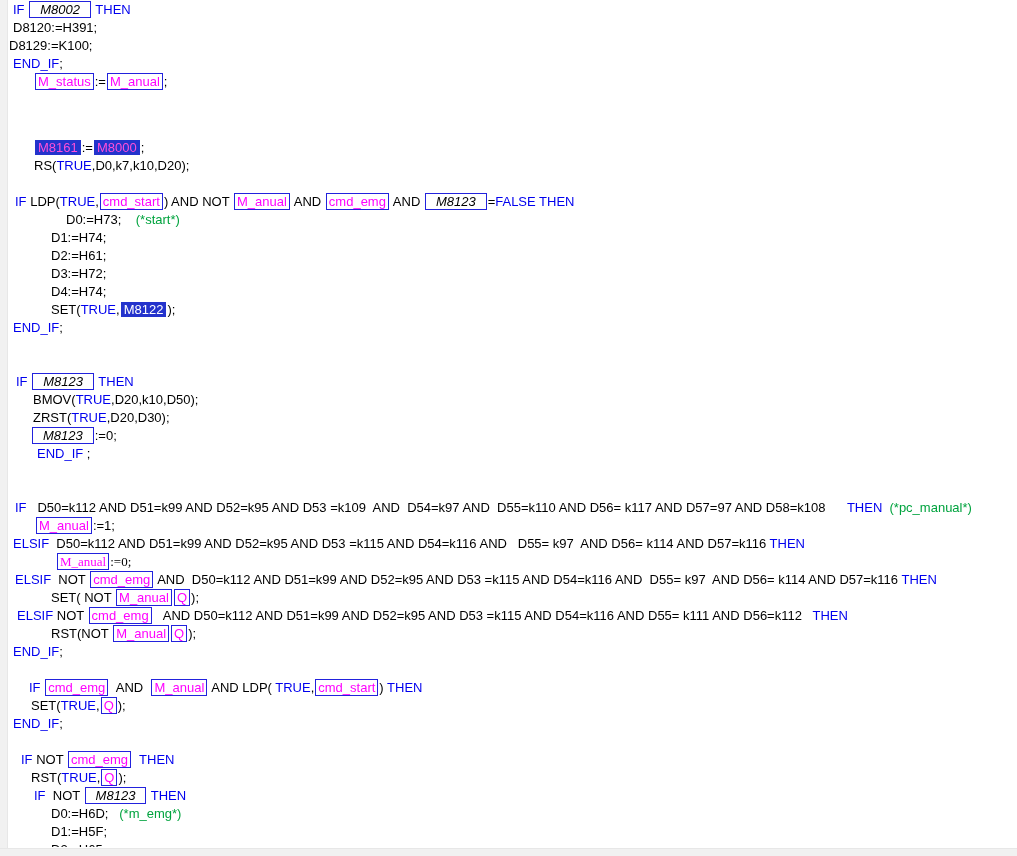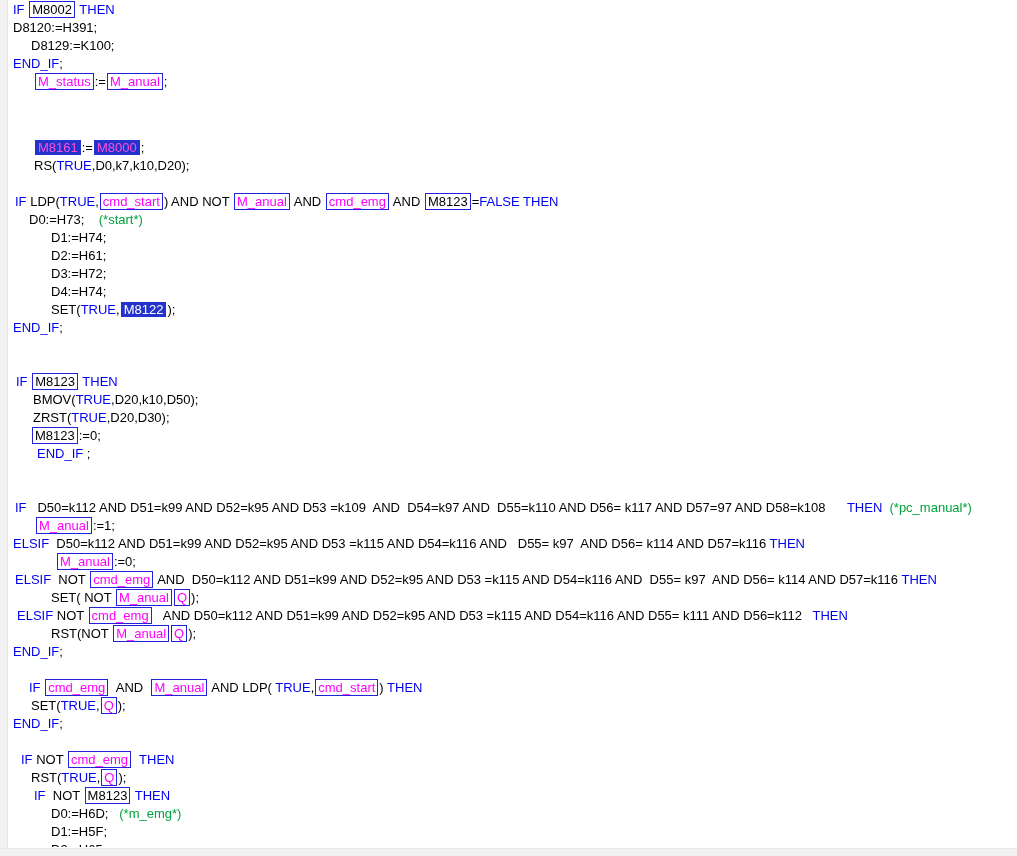"M8002" .tok-d { font-style: none -> italic; padding: 0 2px -> 0 10px }
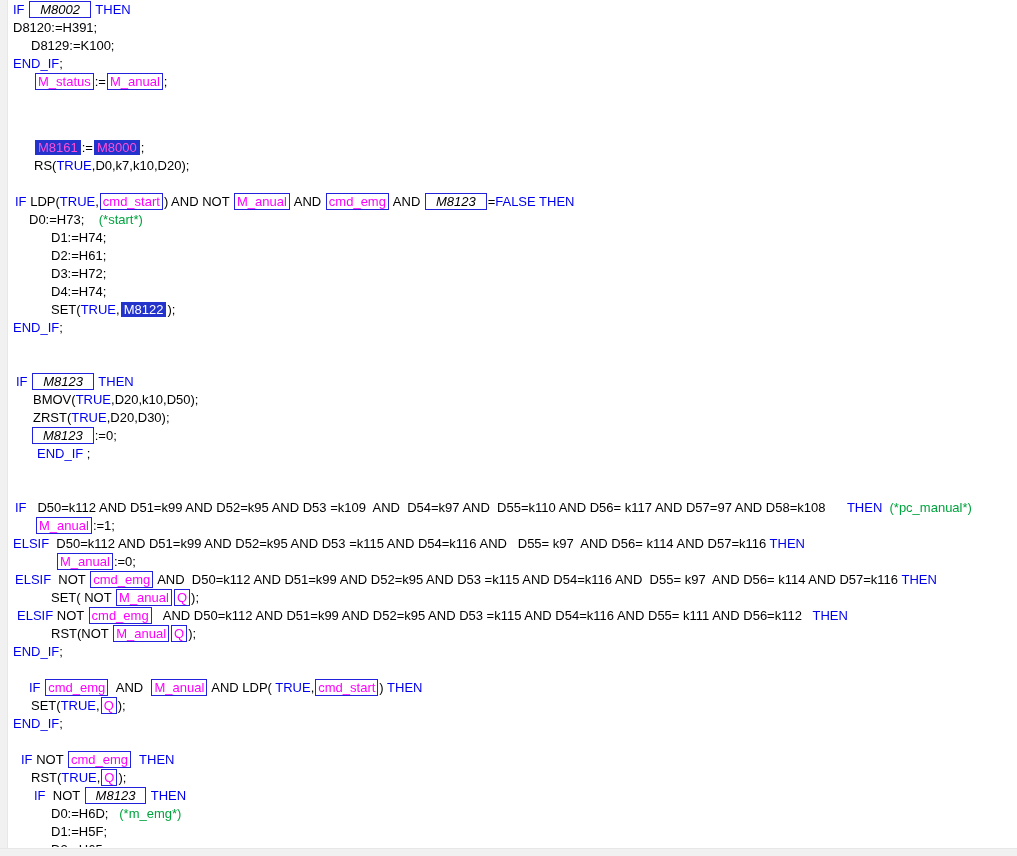"D8129:=K100;" div.line { padding-left: 22px -> none }
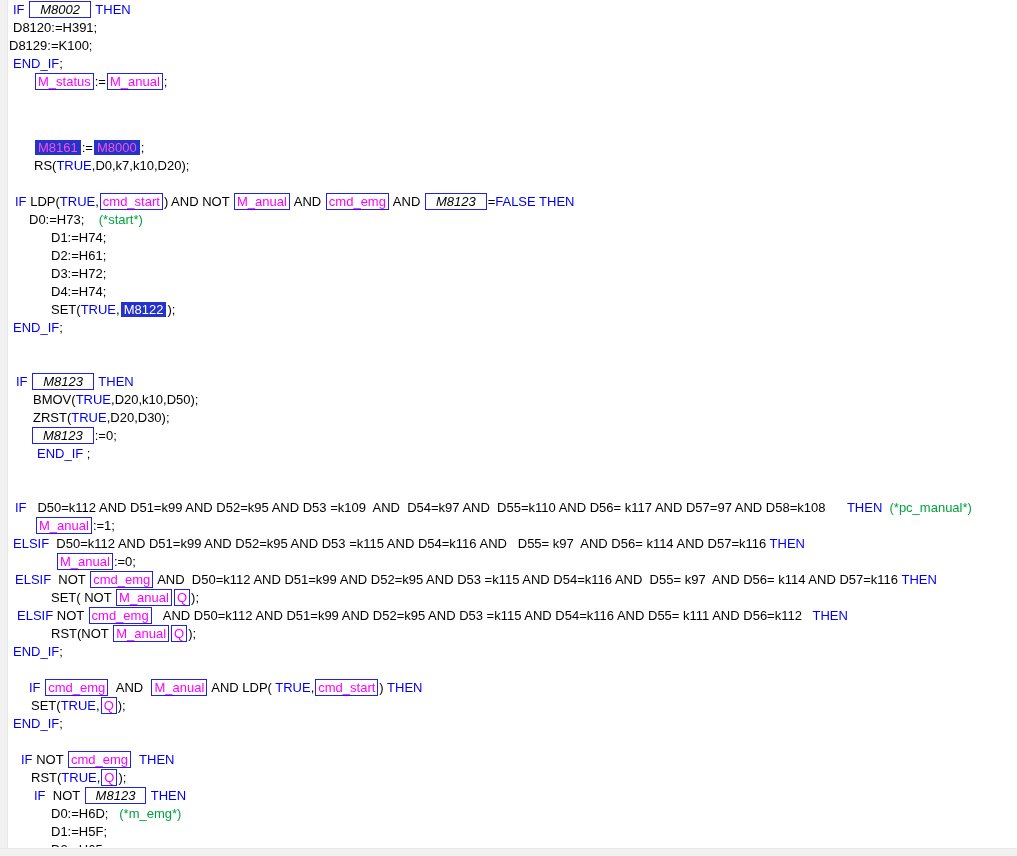"D0:=H73; (*start*)" div.line { padding-left: 20px -> 57px }
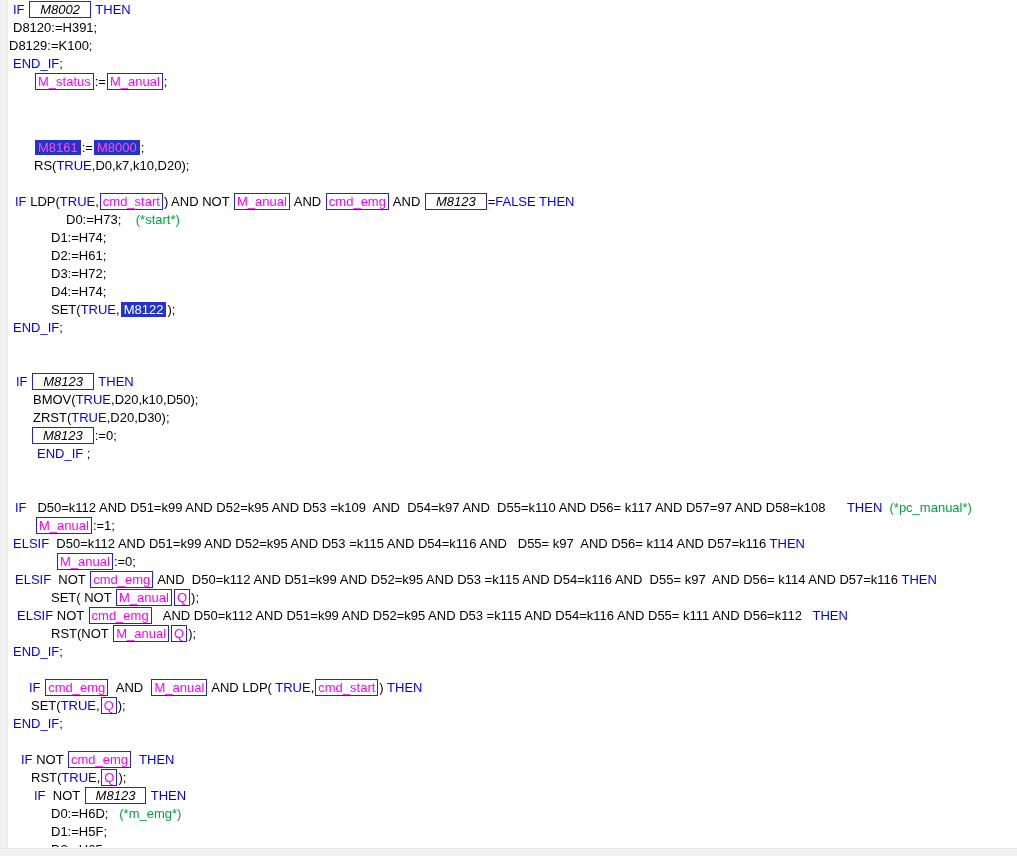"M_anual :=0;" div.line { font-family: none -> Liberation Serif, serif }
